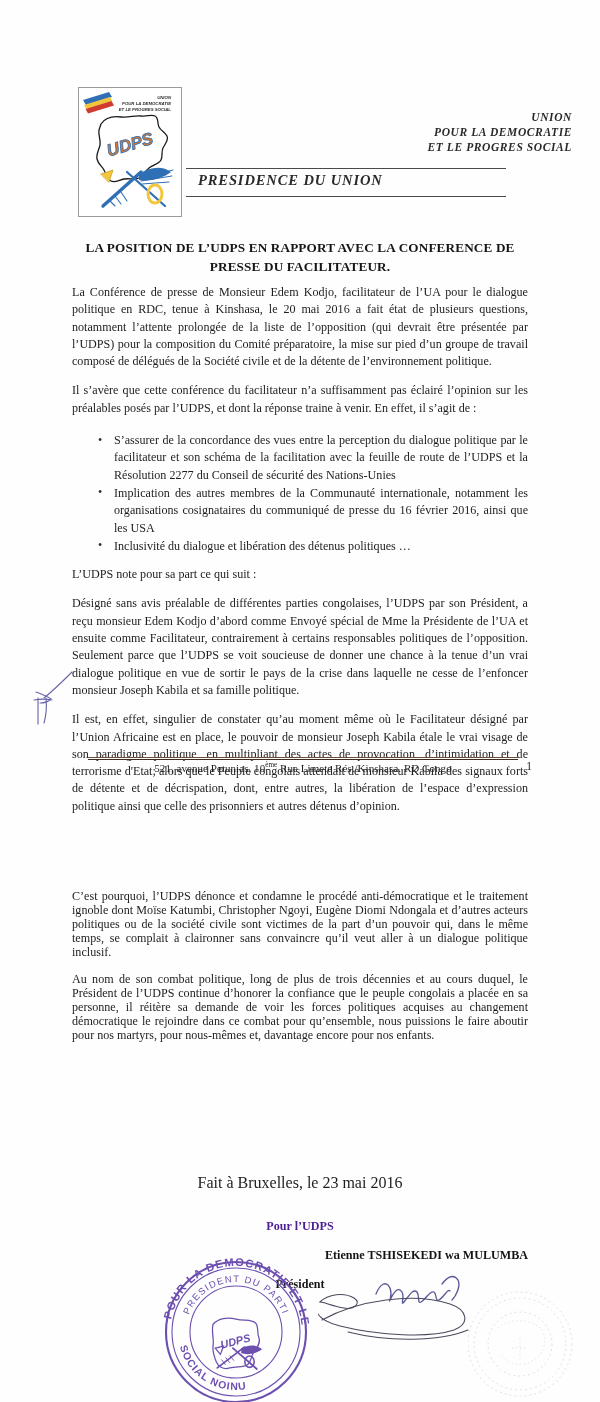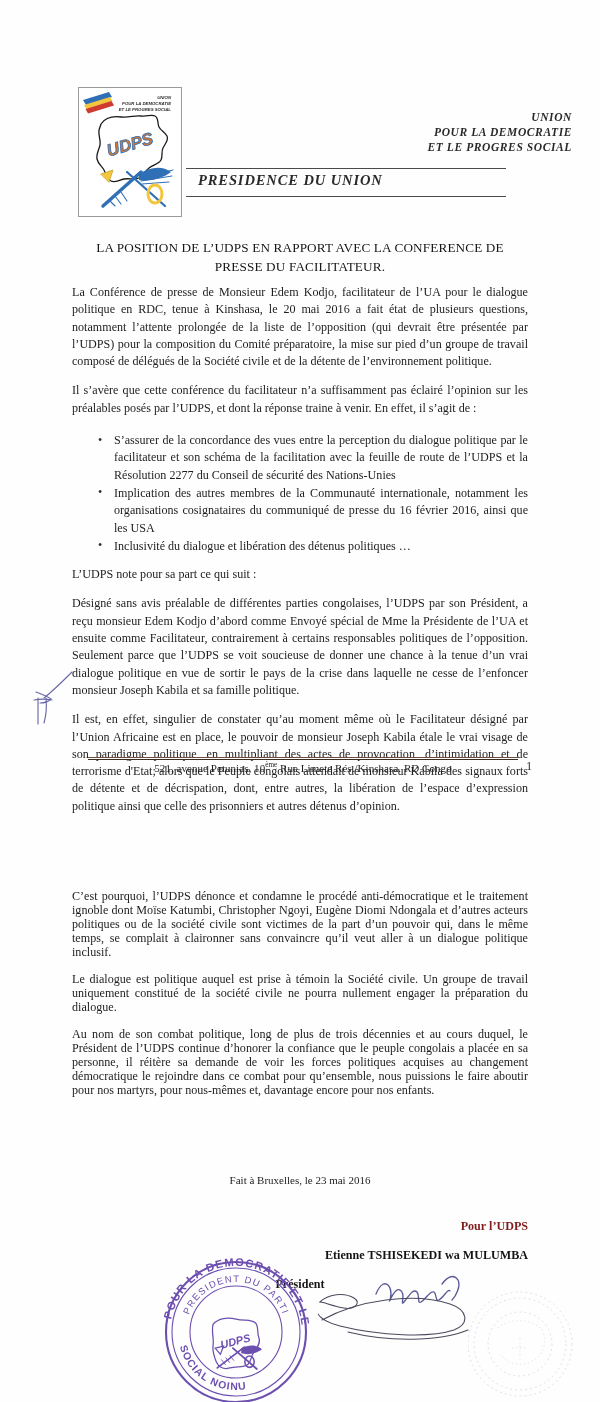"LA POSITION DE L’UDPS EN" .doc-title { font-weight: normal -> bold }
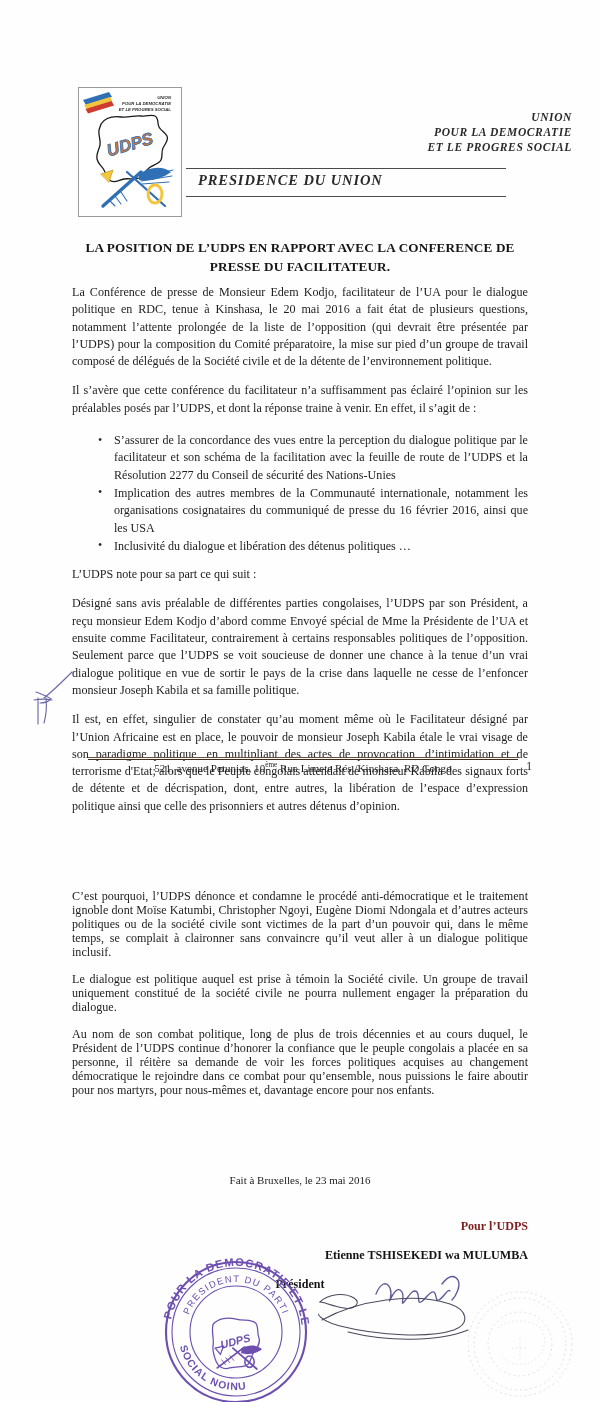"Le dialogue est politique auquel" p { html: <p>Le dialogue est politique auquel est prise à témoin la Société civile. Un groupe de travail uniquement constitué de la société civile ne pourra nullement engager la préparation du dialogue.</p> -> none }
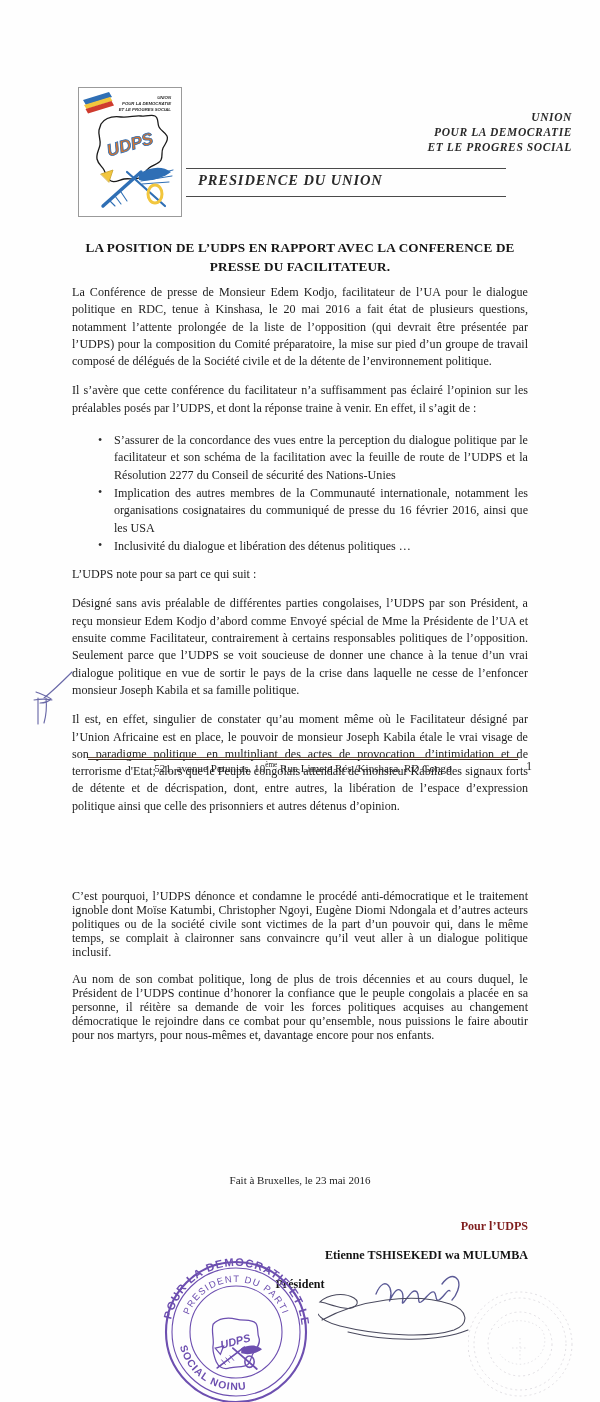"Fait à Bruxelles, le 23" .sign-date { font-size: 11px -> 16px }
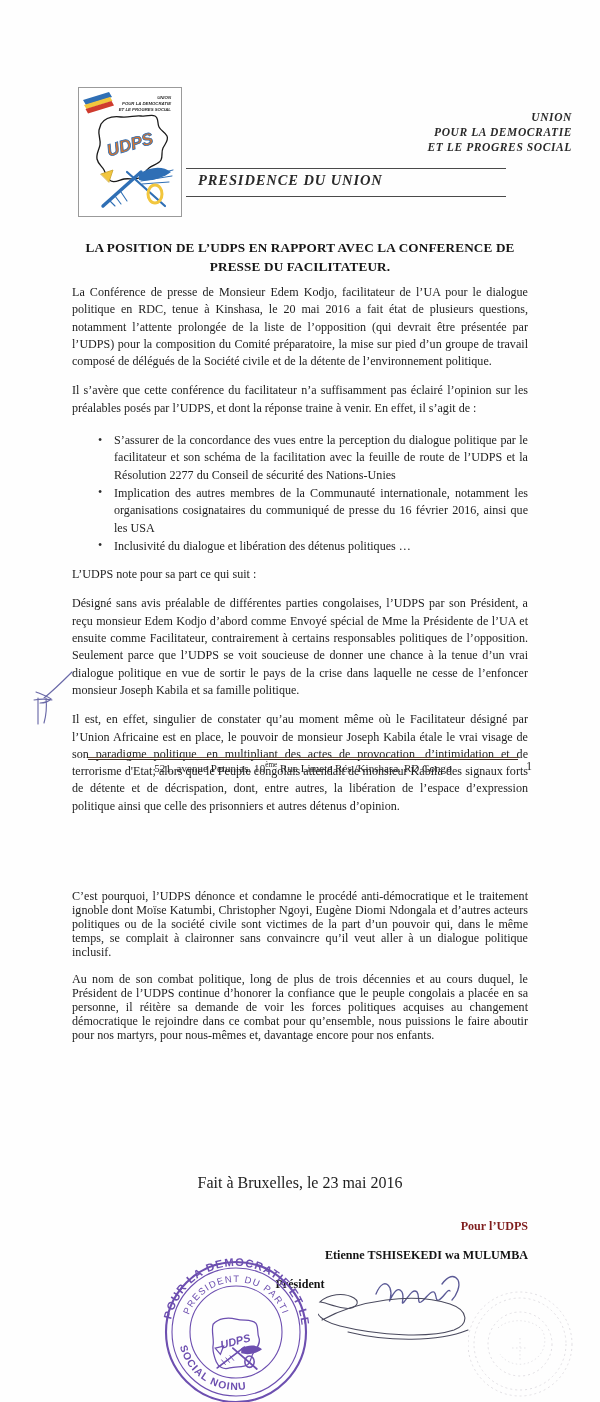"Pour l’UDPS" .sign-for { color: #7f1d1d -> #4c1d95; text-align: right -> center }
